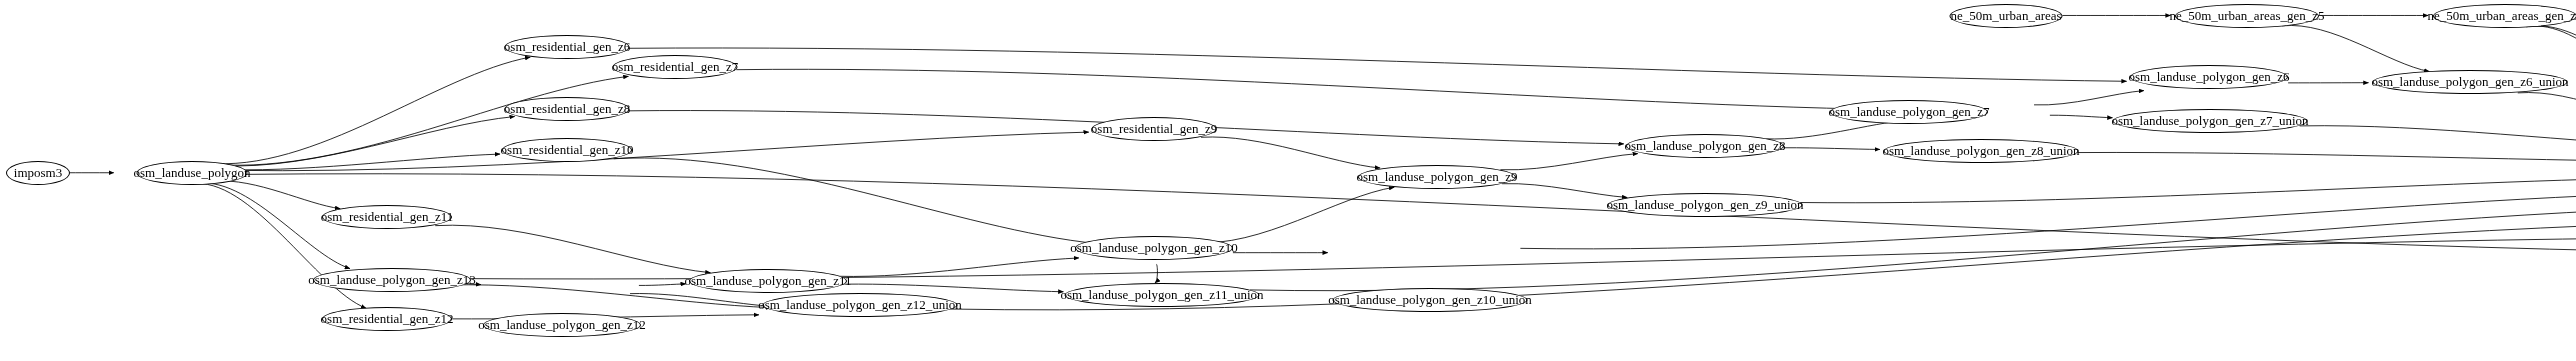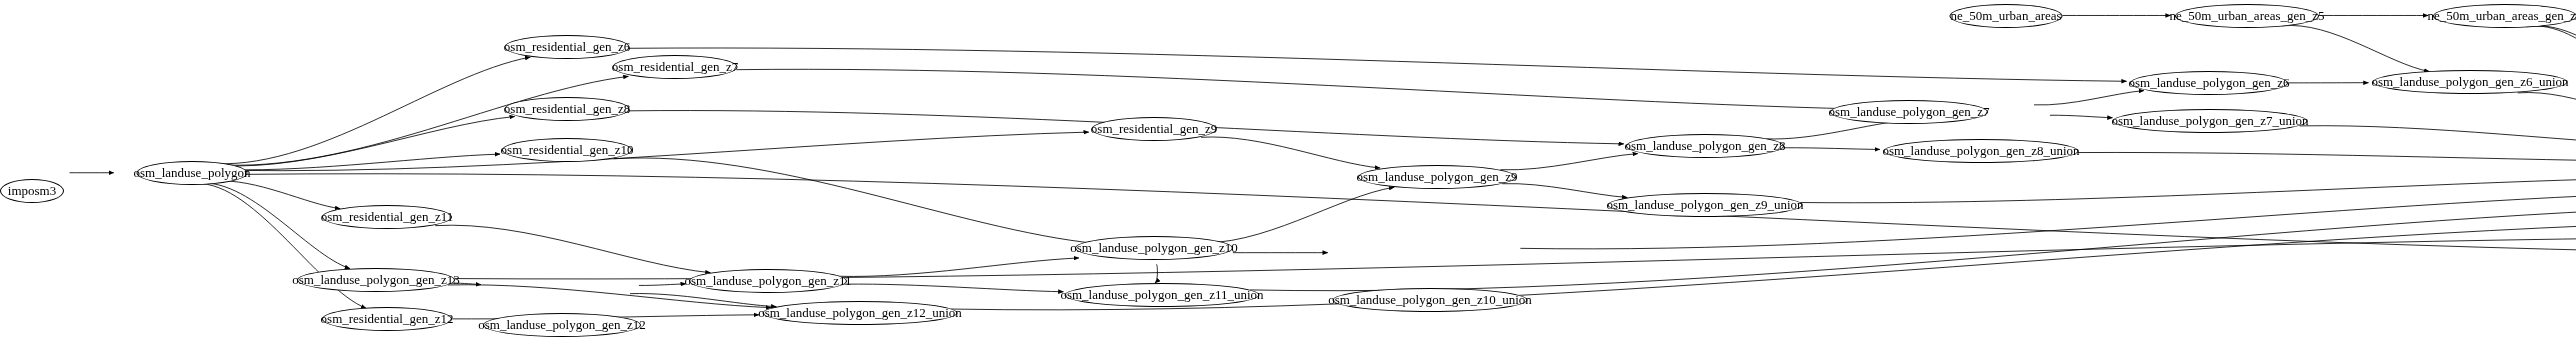"osm_landuse_polygon_gen_z6" div.node { top: 83px -> 77px }
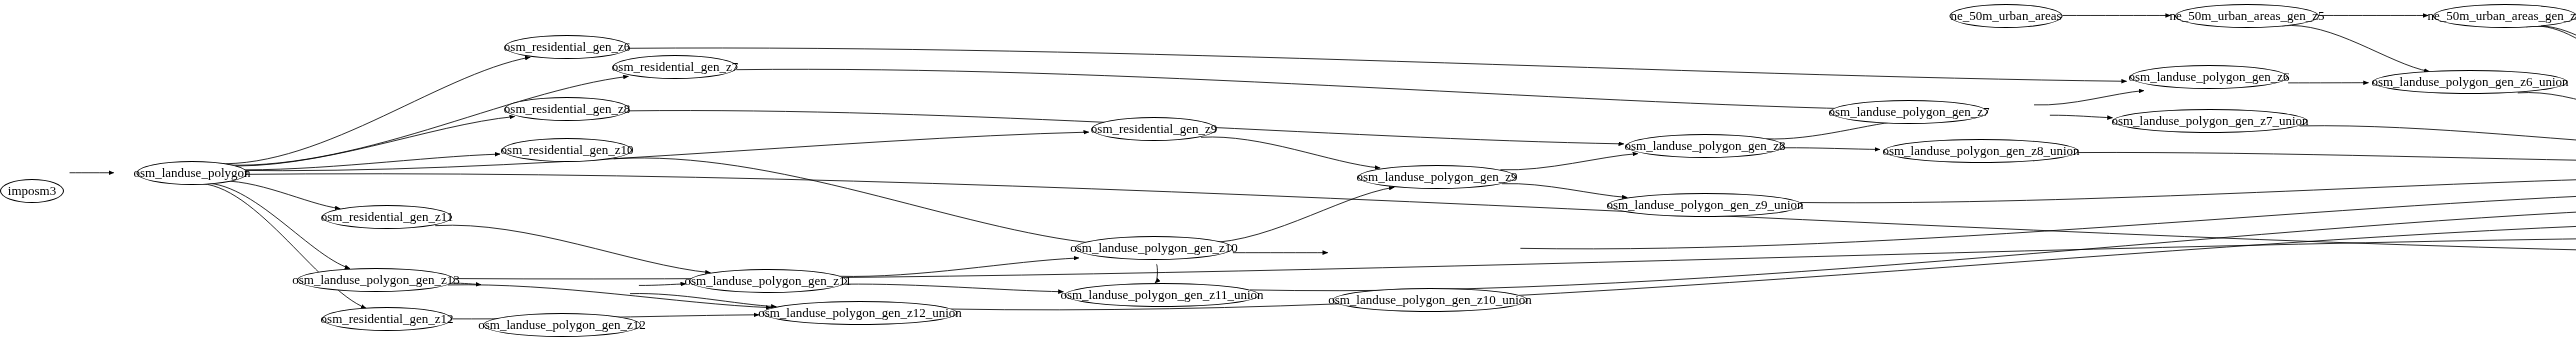"imposm3" div.node { left: 32px -> 38px; margin-top: 18px -> none }
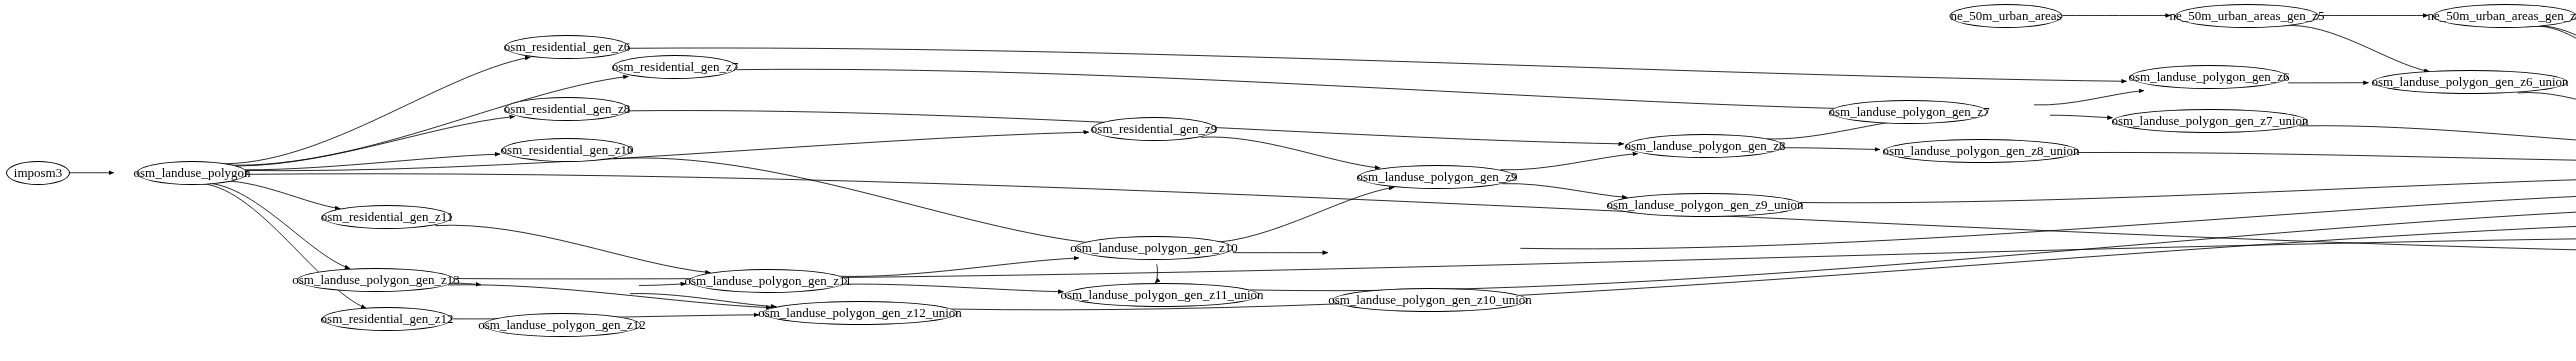"osm_landuse_polygon_gen_z13" div.node { left: 376px -> 392px }
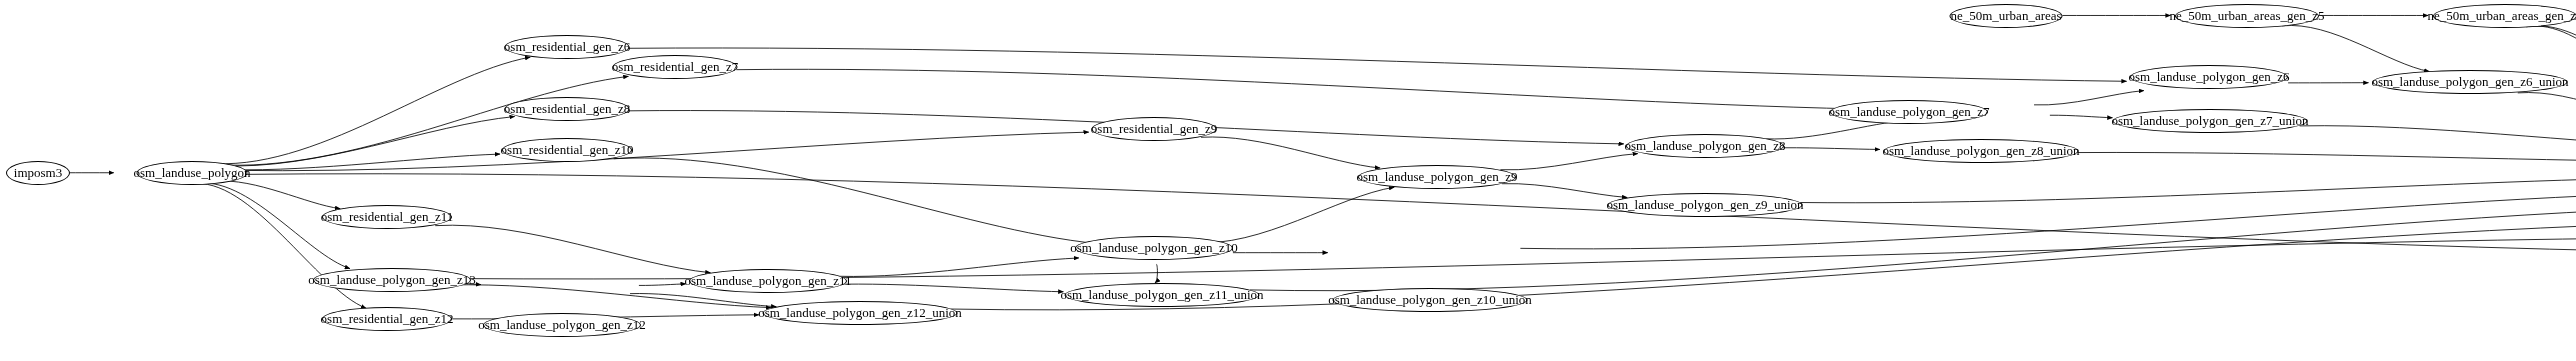"osm_landuse_polygon_gen_z12_union" div.node { top: 313px -> 305px }
